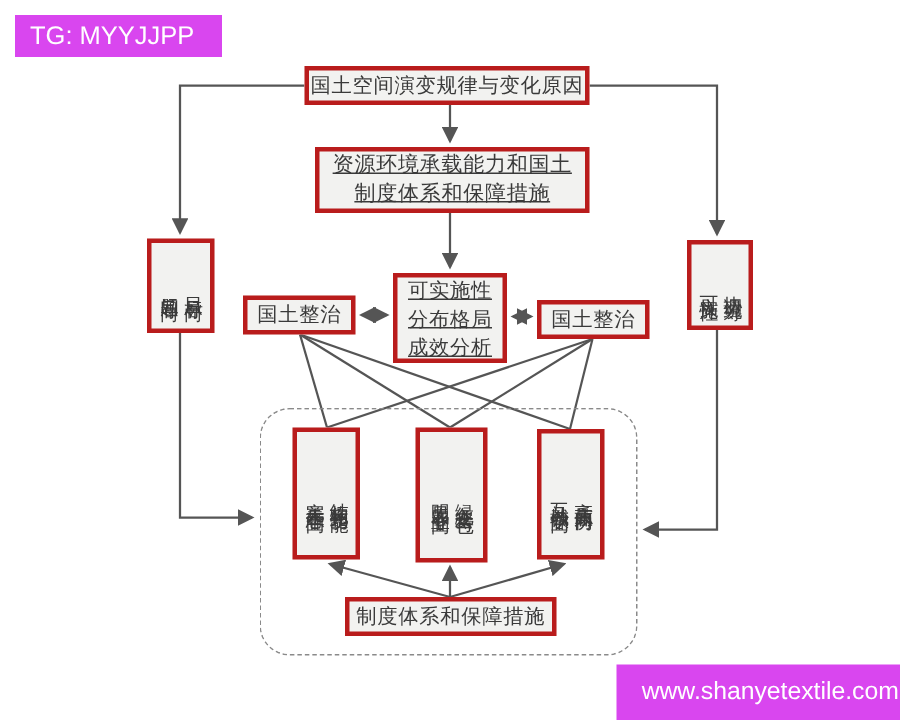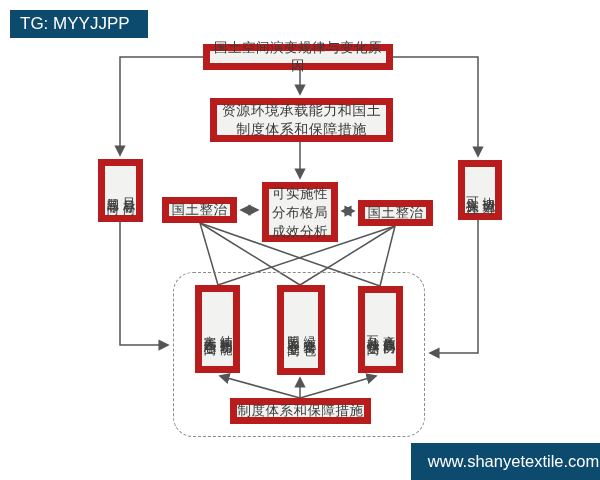"TG: MYYJJPP" .banner { background: #0c4a6e -> #d946ef }
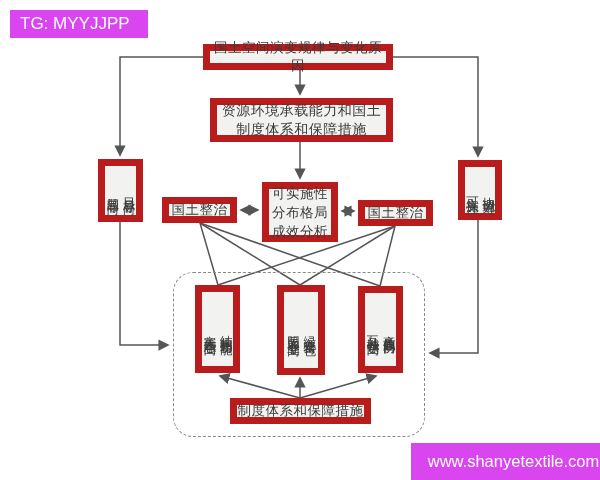"国土空间演变规律与变化原因" .box { border: 7px solid #b91c1c -> 3px solid #b91c1c }
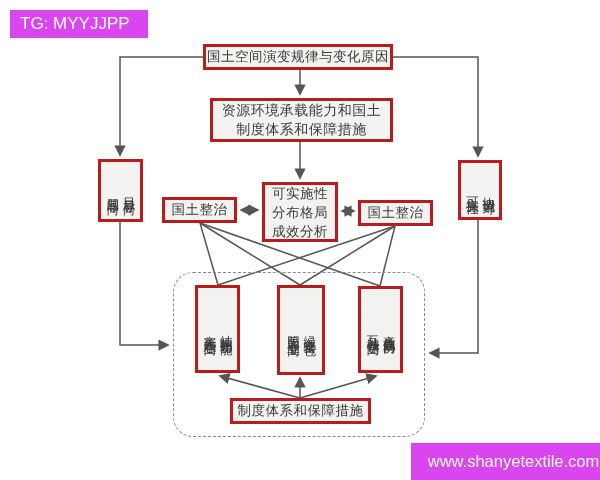"资源环境承载能力和国土" .multiline div { text-decoration: none -> underline }
